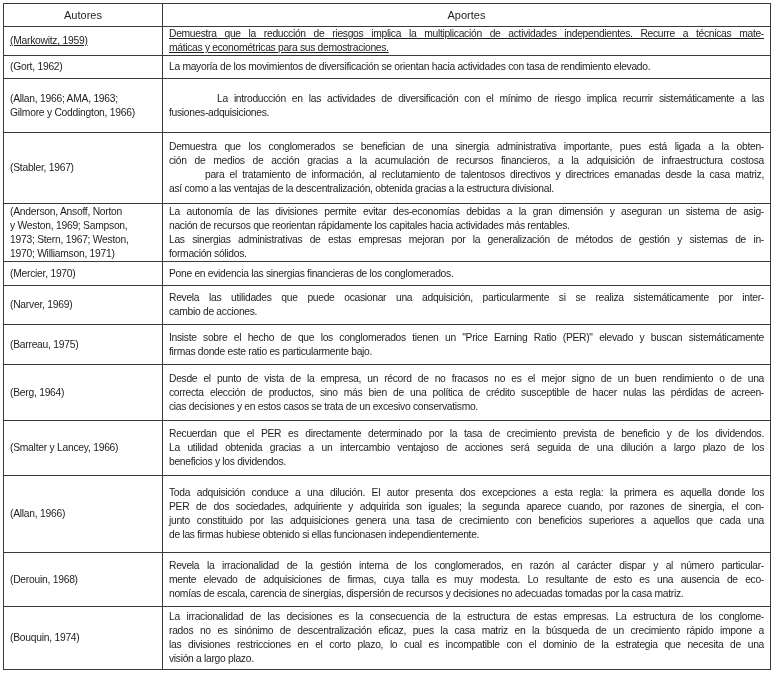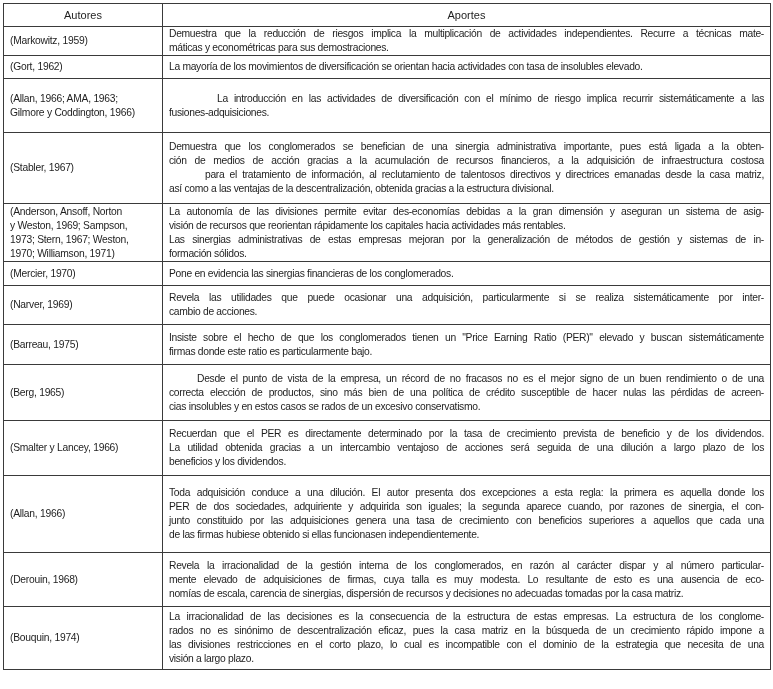"(Markowitz, 1959)" tr { text-decoration: none -> underline }
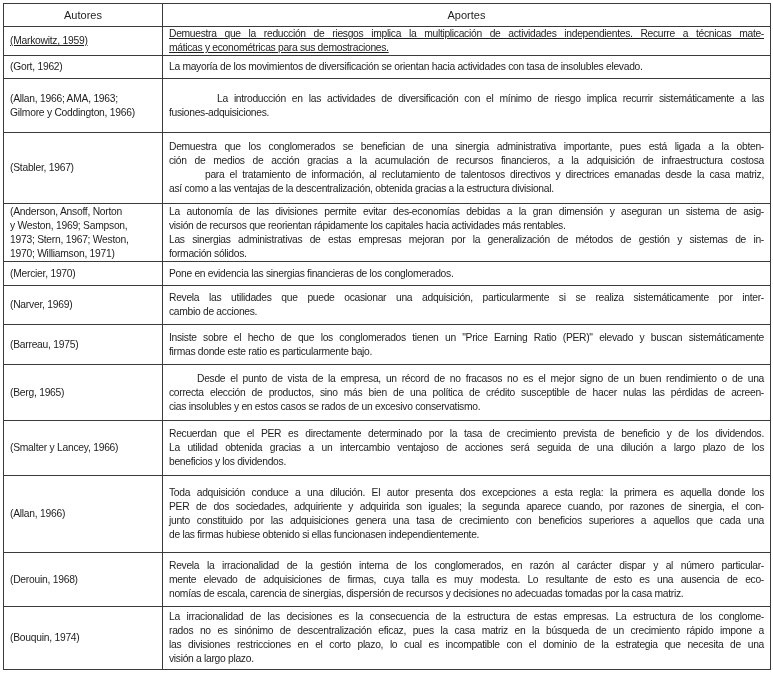"La mayoría de los movimientos" span.ln { text: insolubles -> rendimiento }
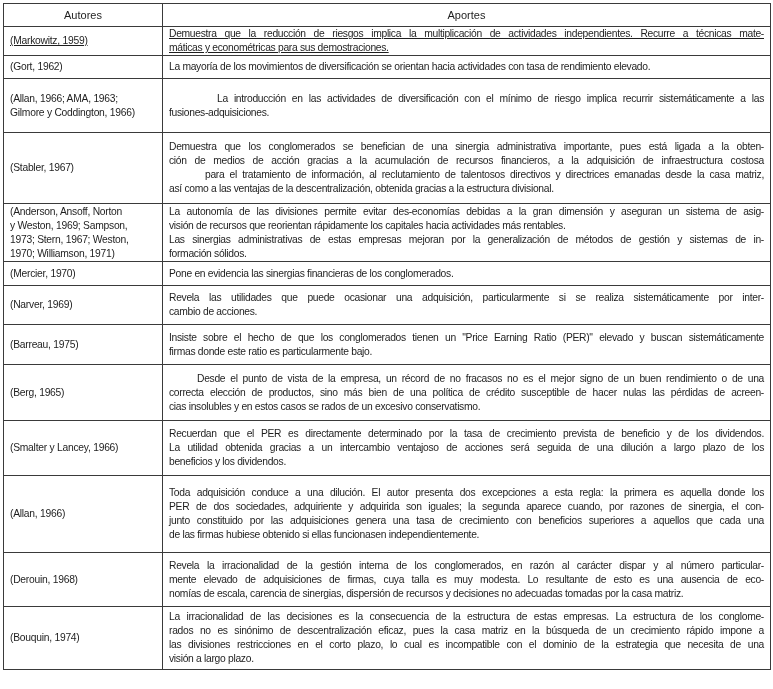"visión de recursos que reorientan" span.ln { text: visión -> nación }
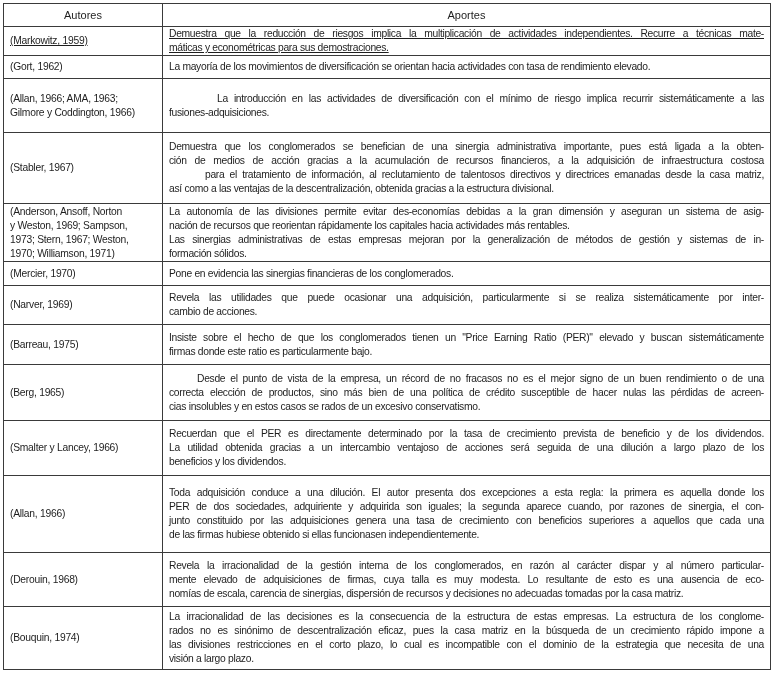"Desde el punto de vista" span.ln { margin-left: 28px -> none }
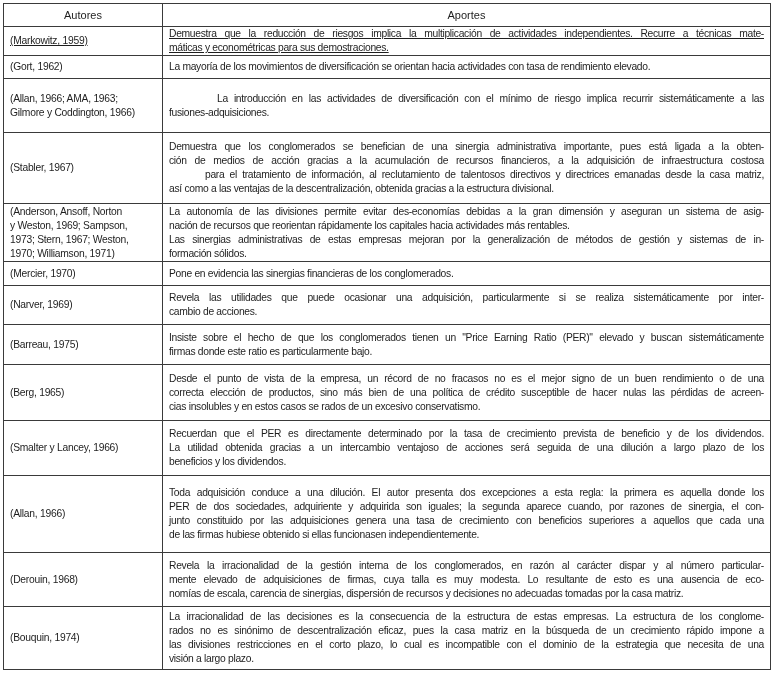"(Berg, 1965)" span.aln { text: 1965 -> 1964 }
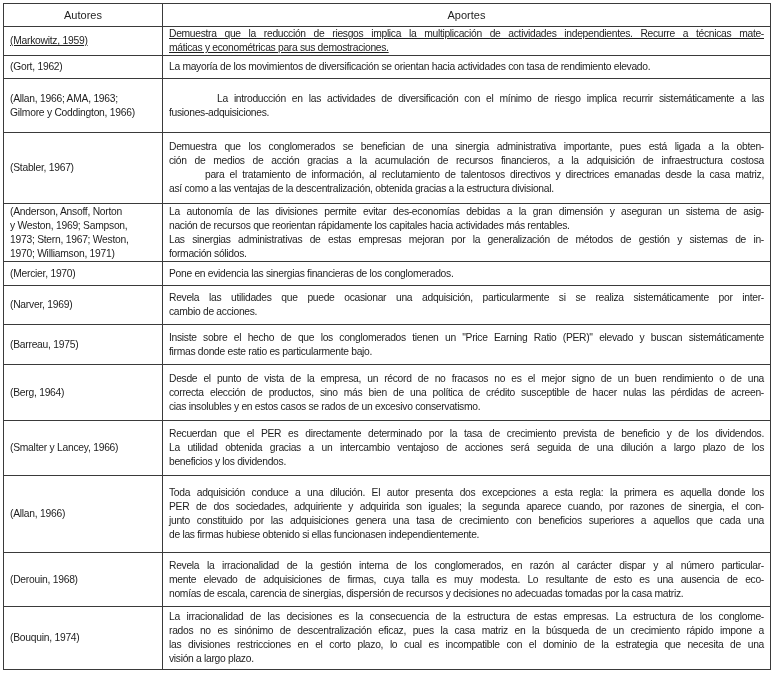"cias insolubles y en estos" span.ln { text: insolubles y en estos casos se rados -> decisiones y en estos casos se trata }
